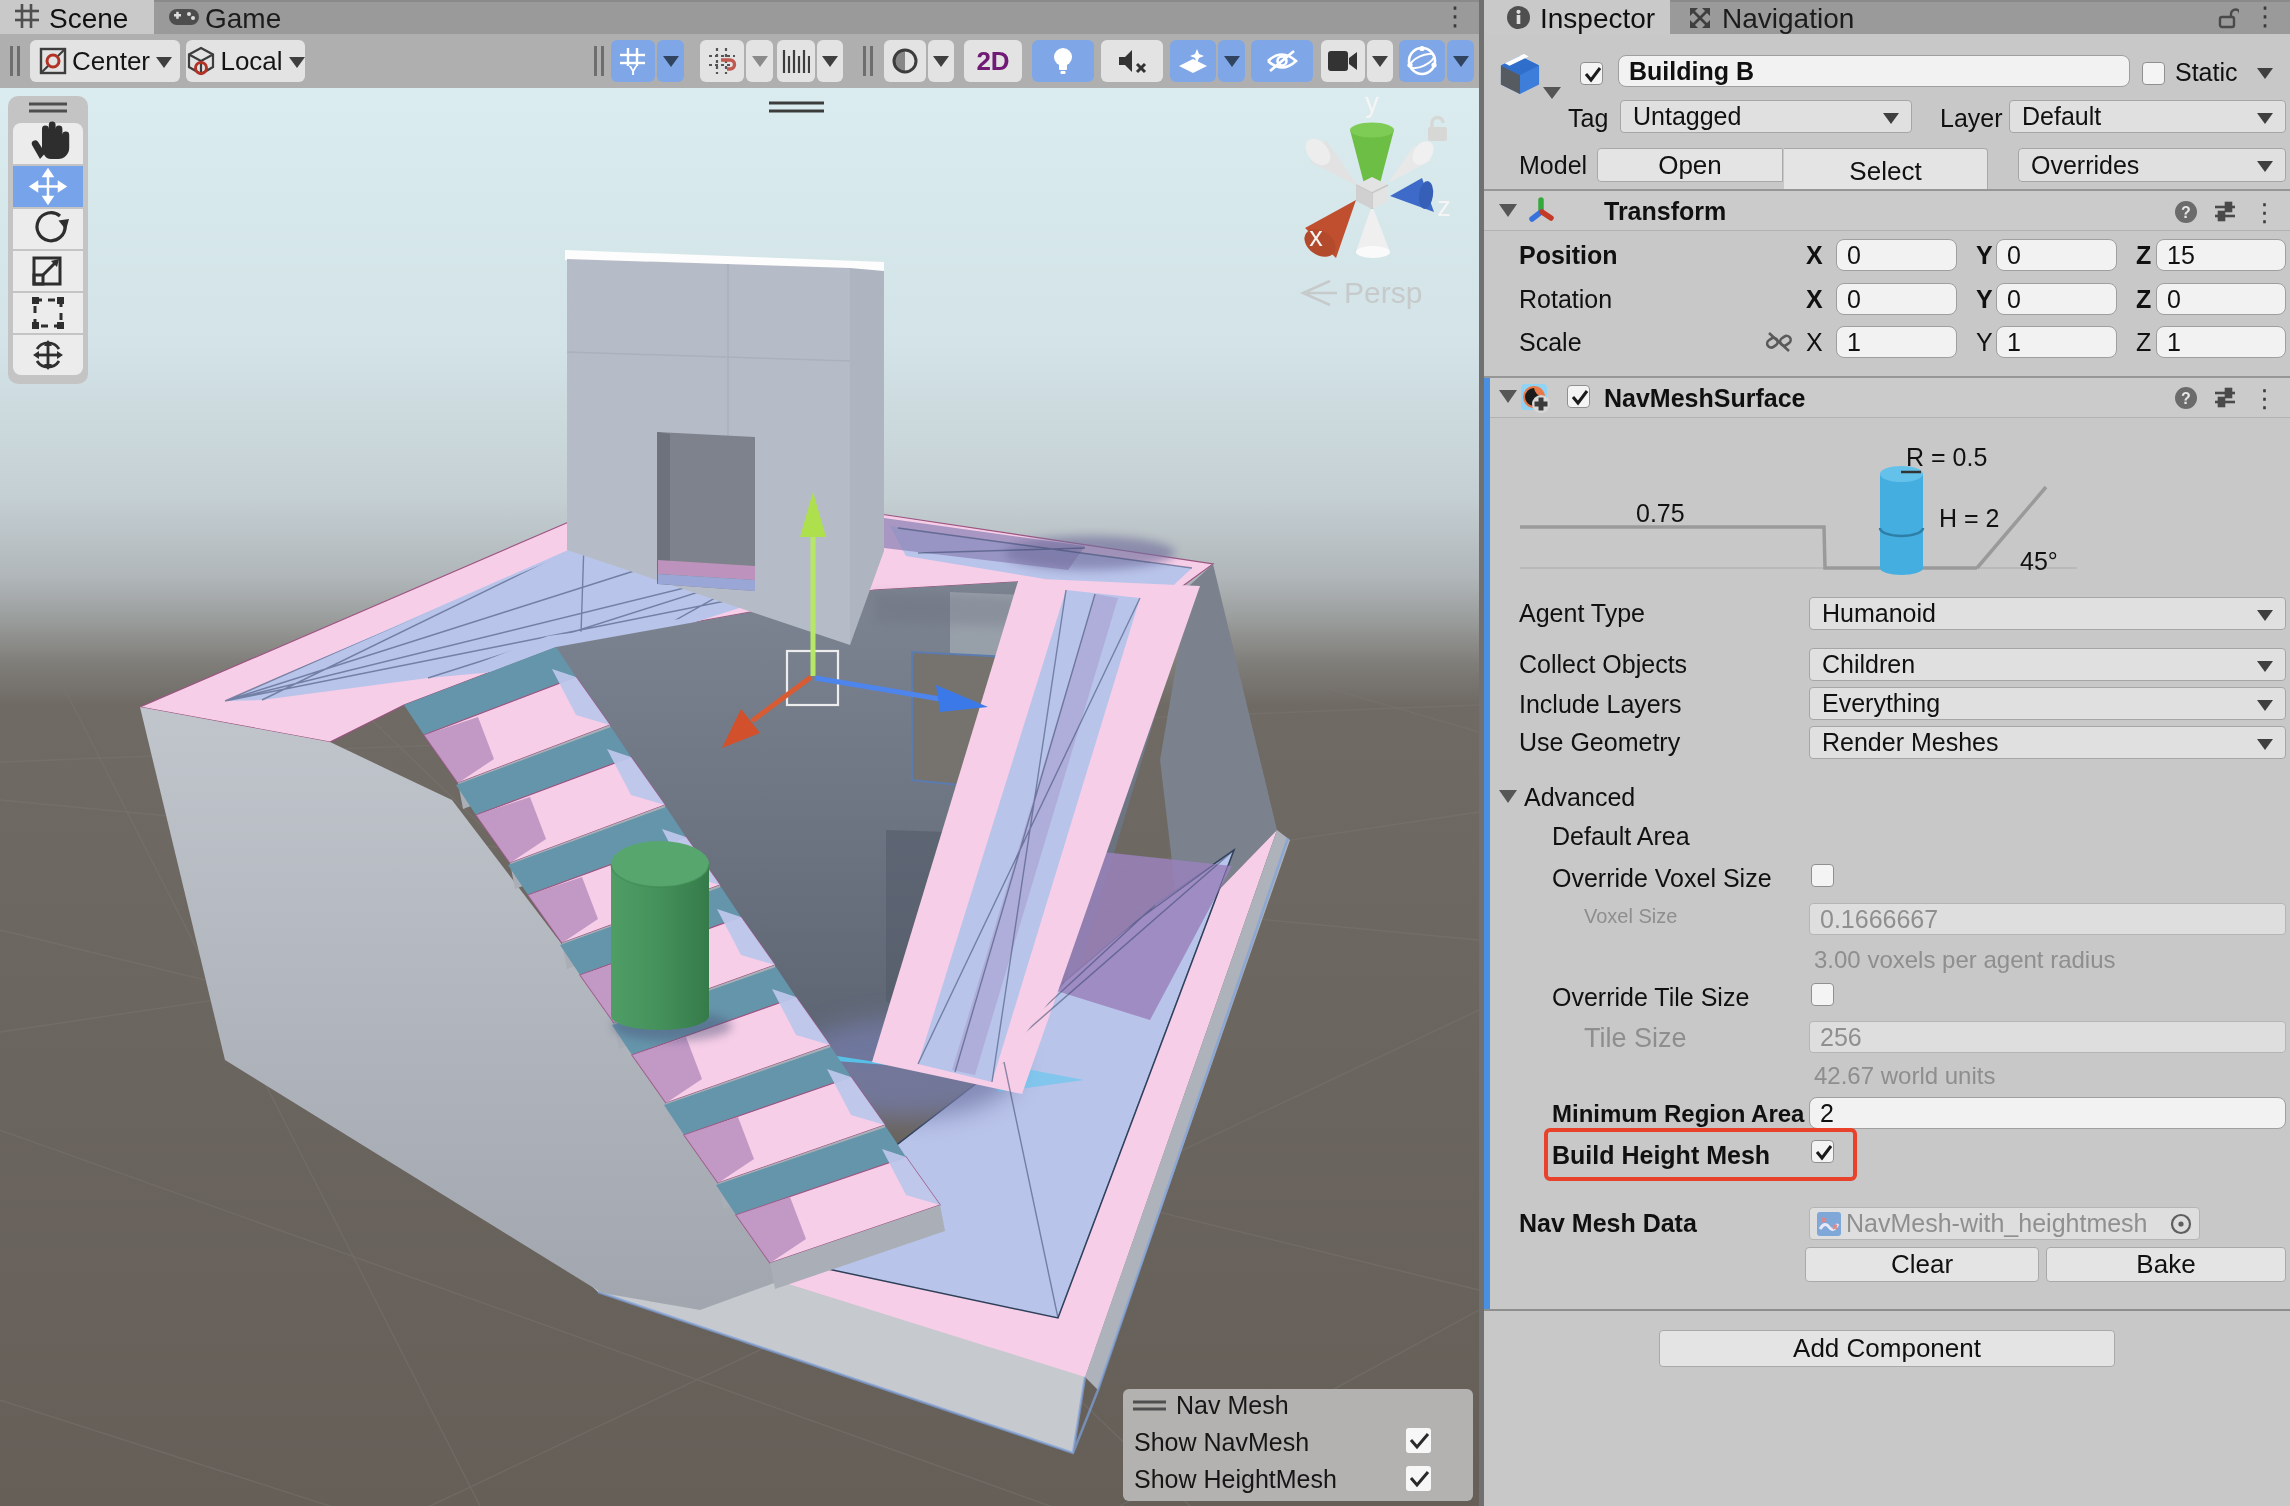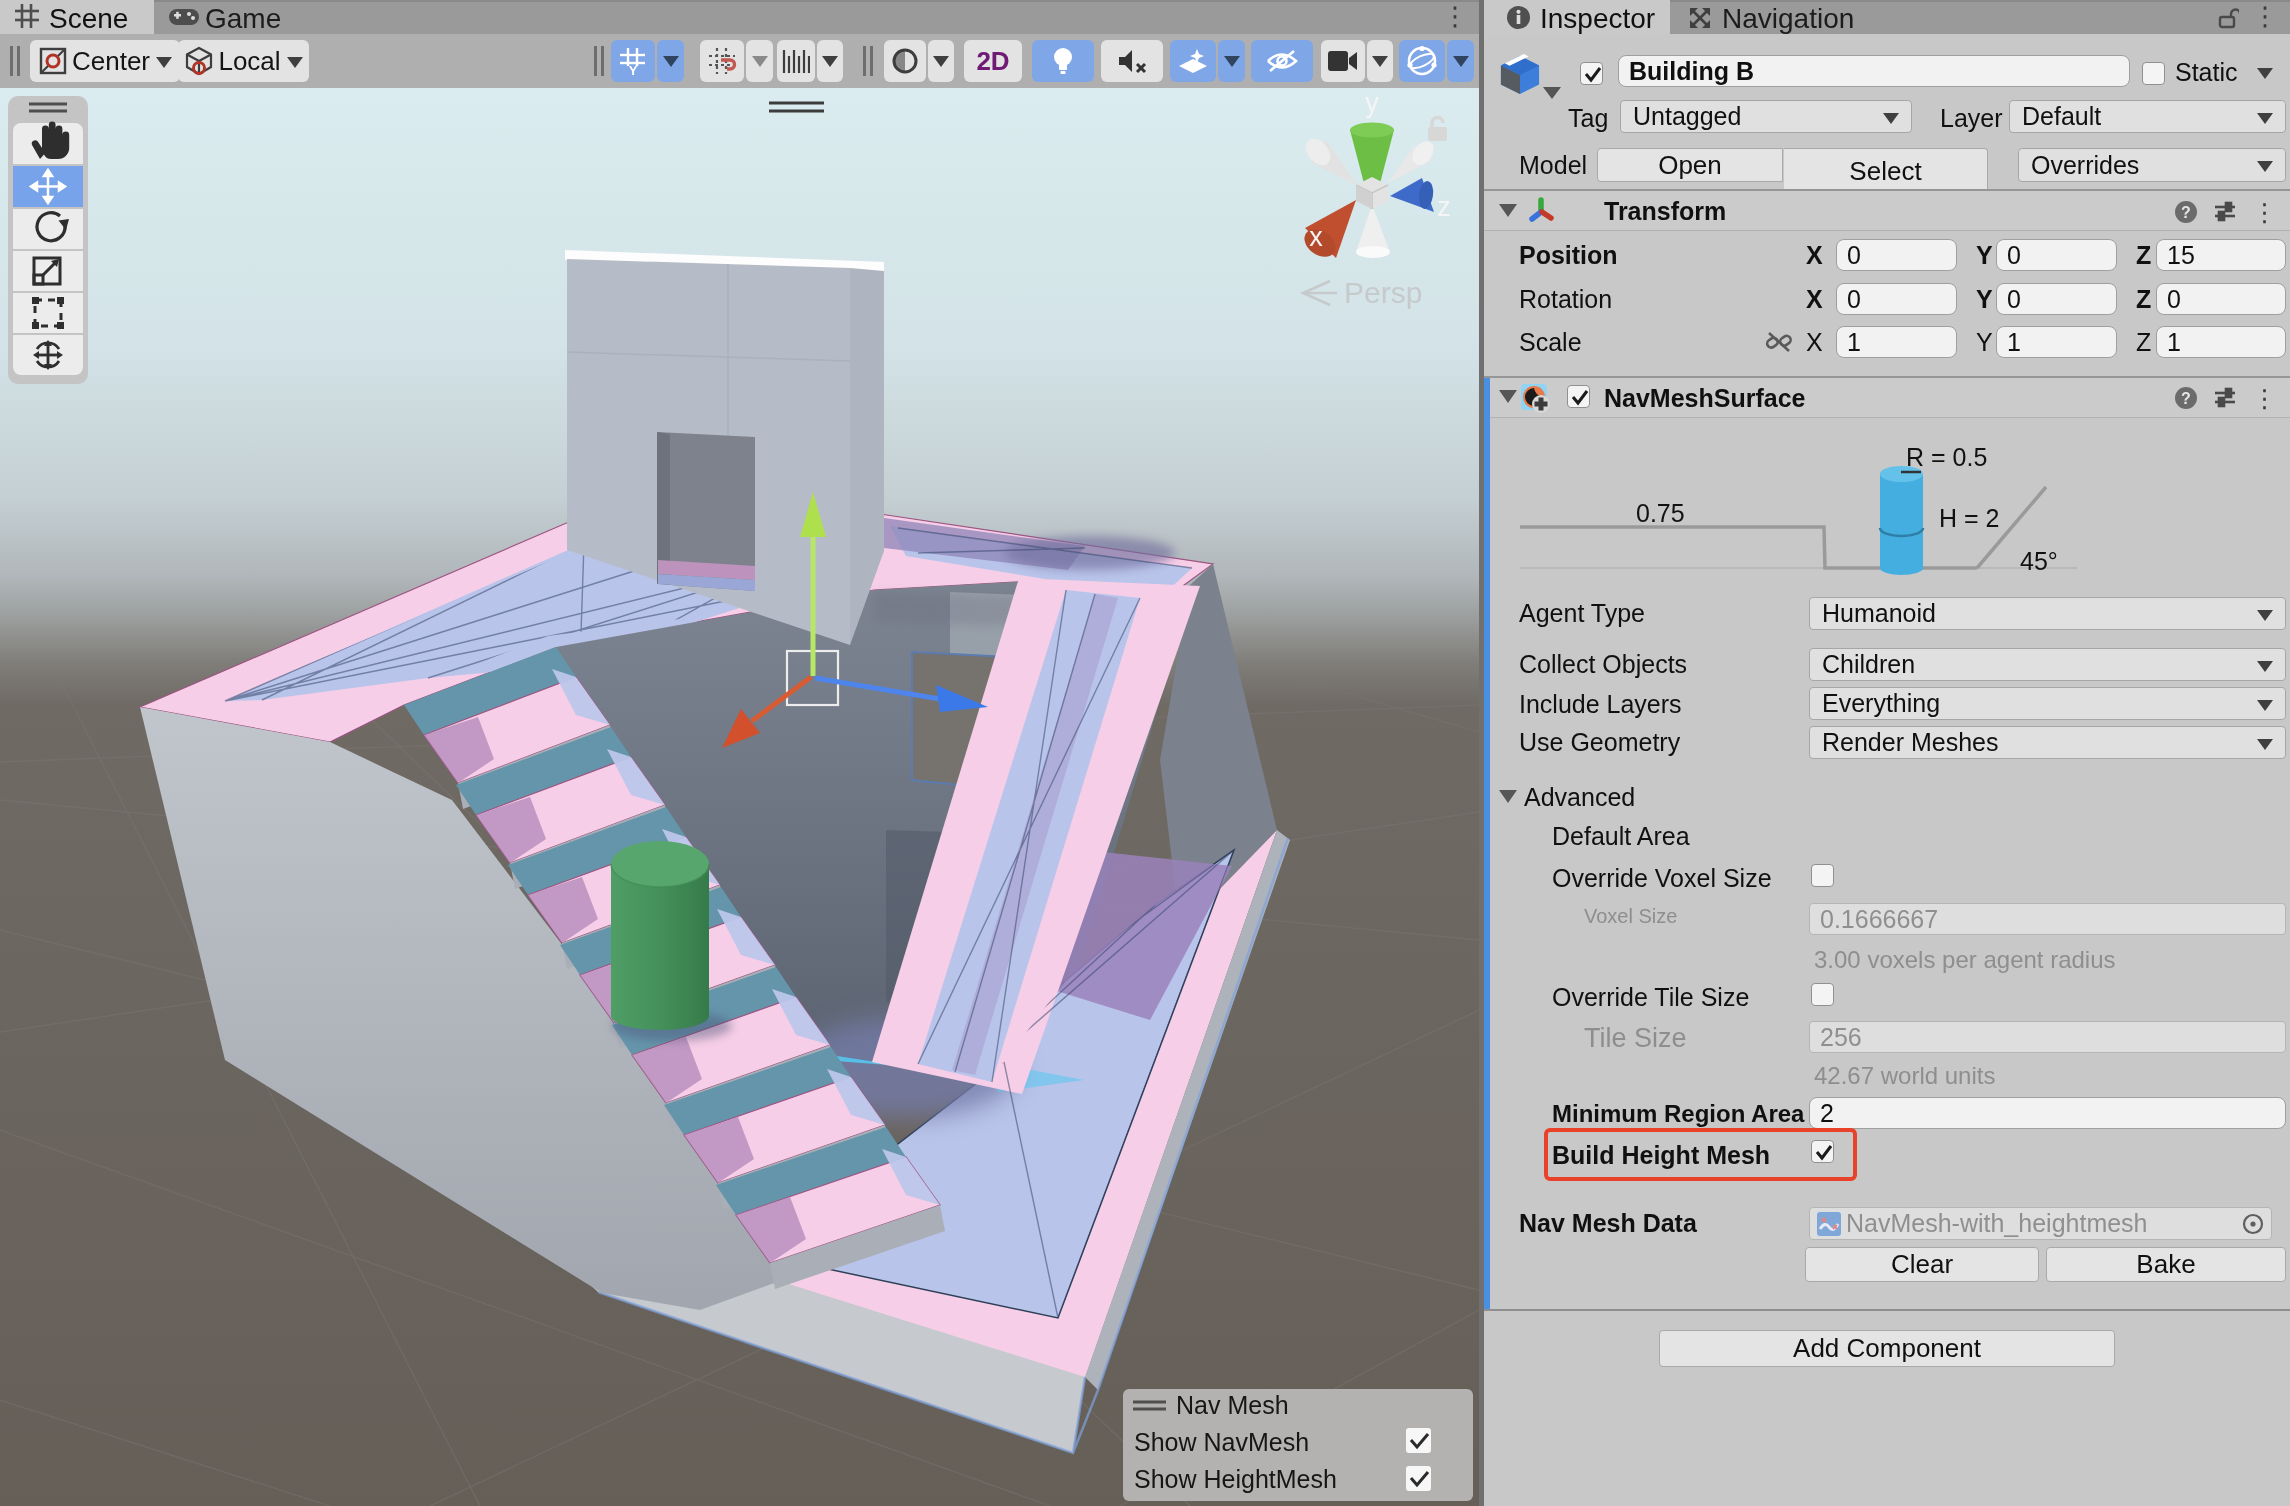"Local" div.tbtn { left: 178px -> 186px; width: 131px -> 119px }
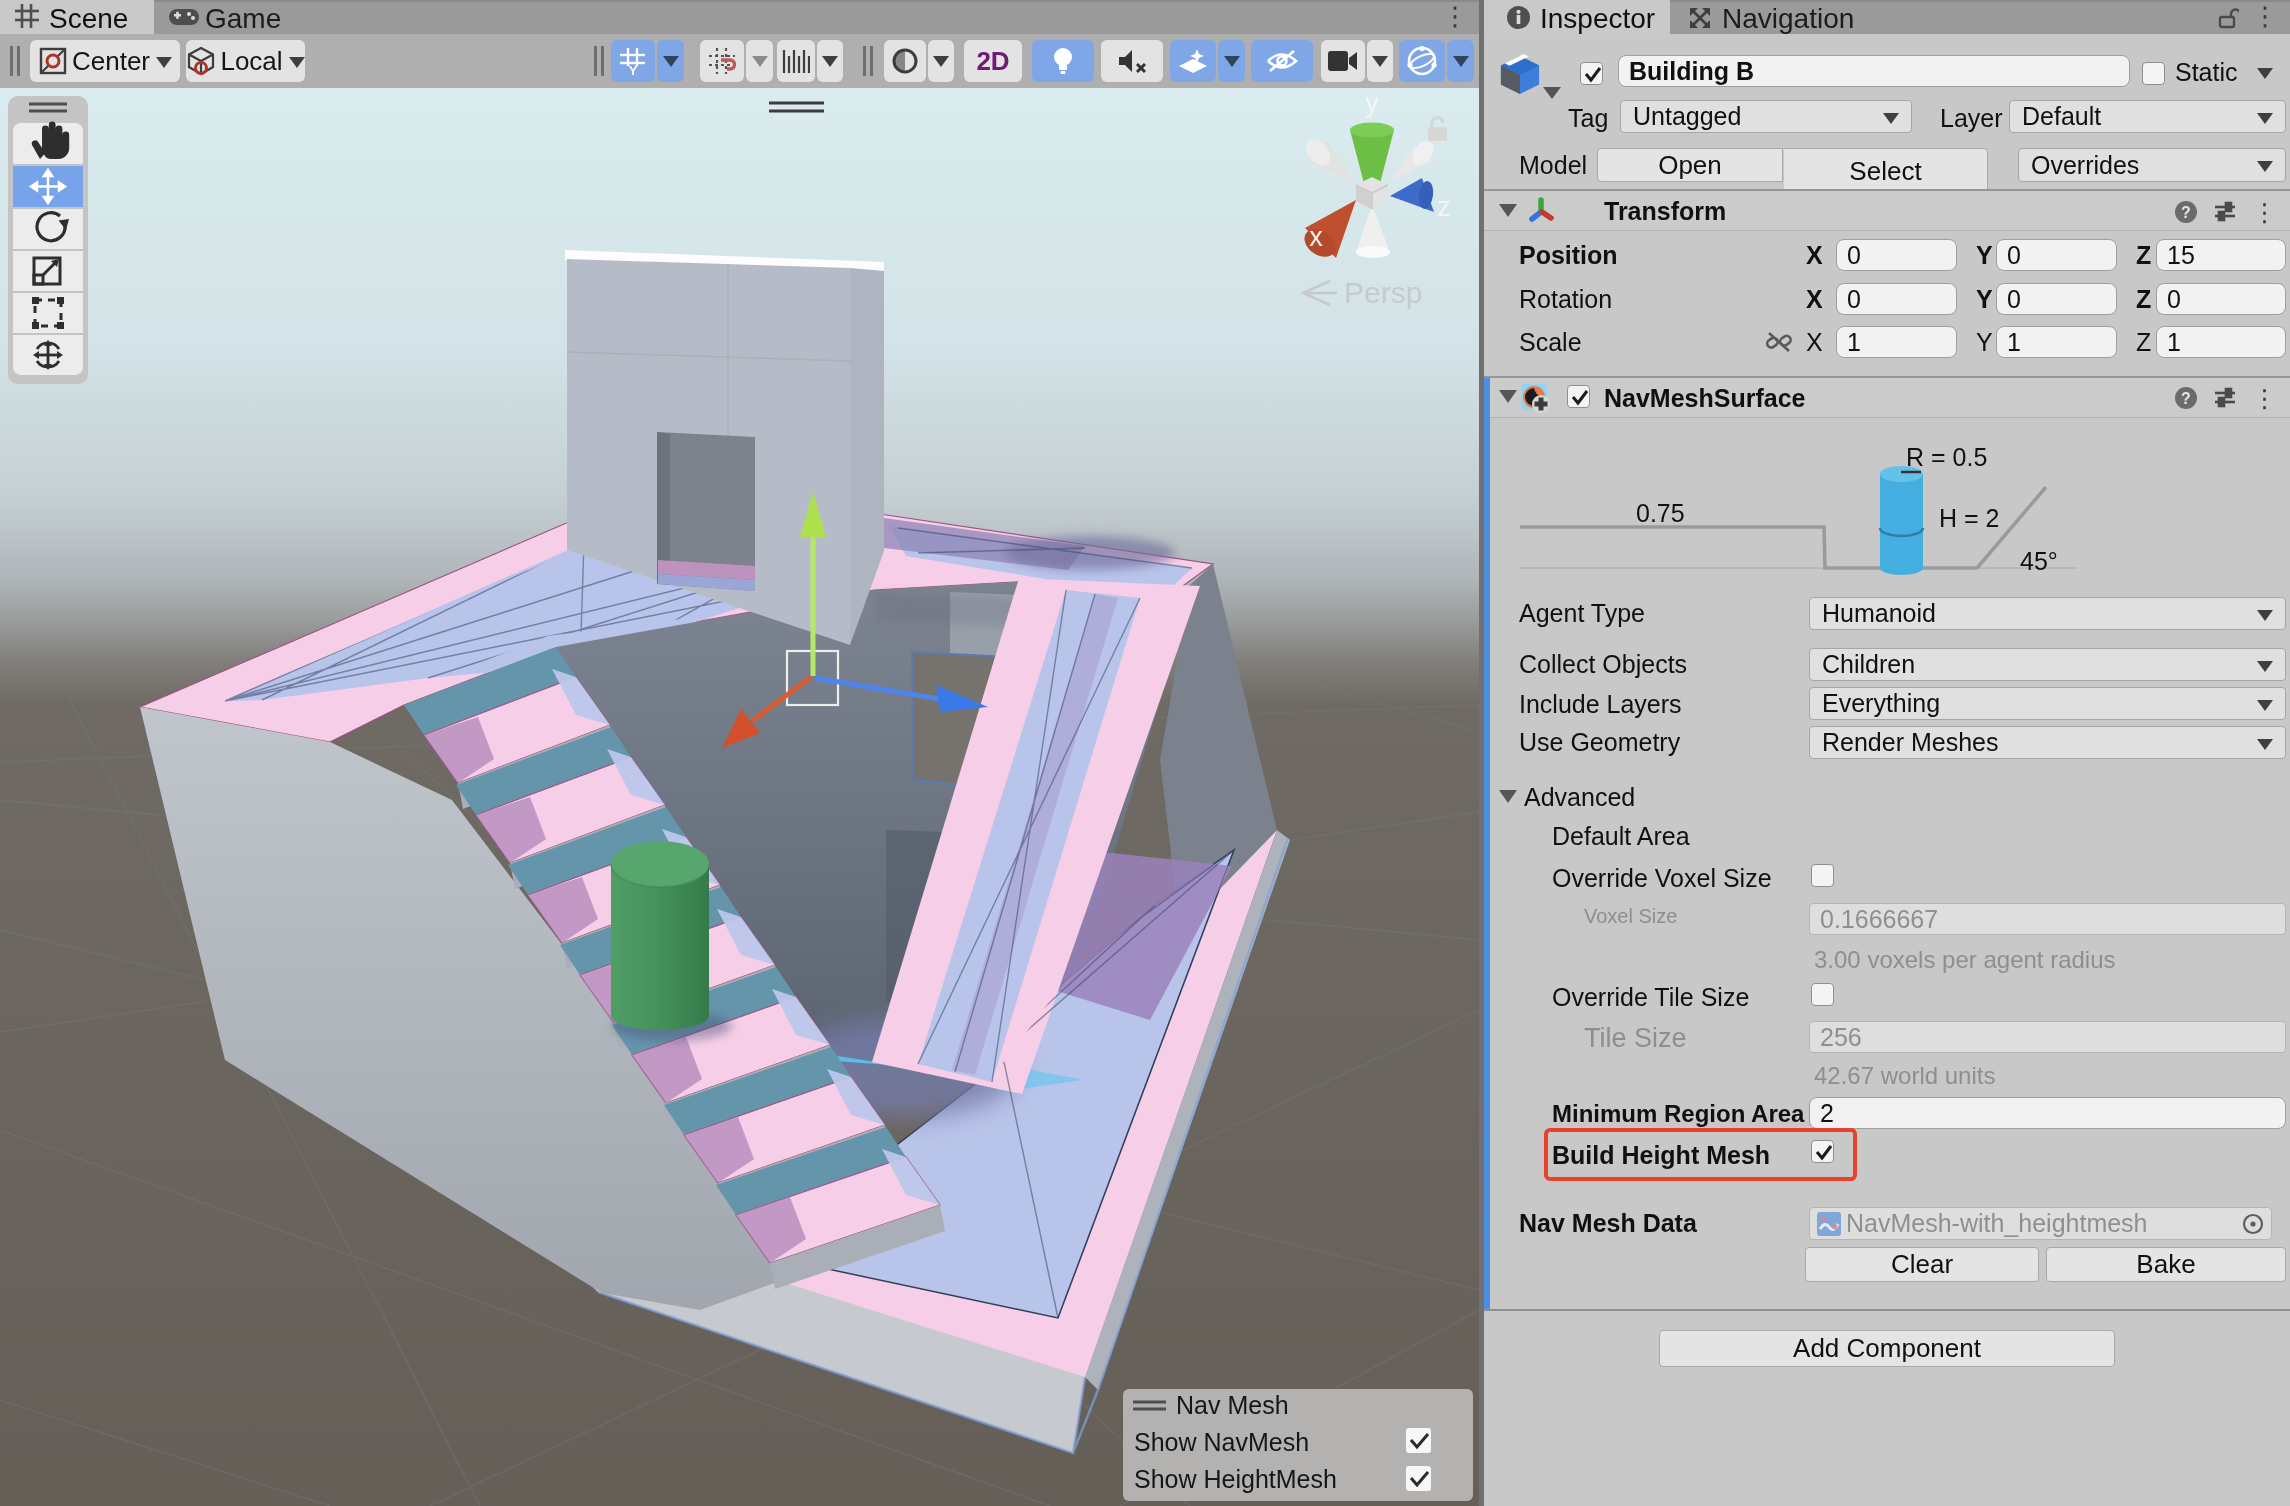"NavMesh-with_heightmesh" div.tfd { width: 463px -> 391px }
